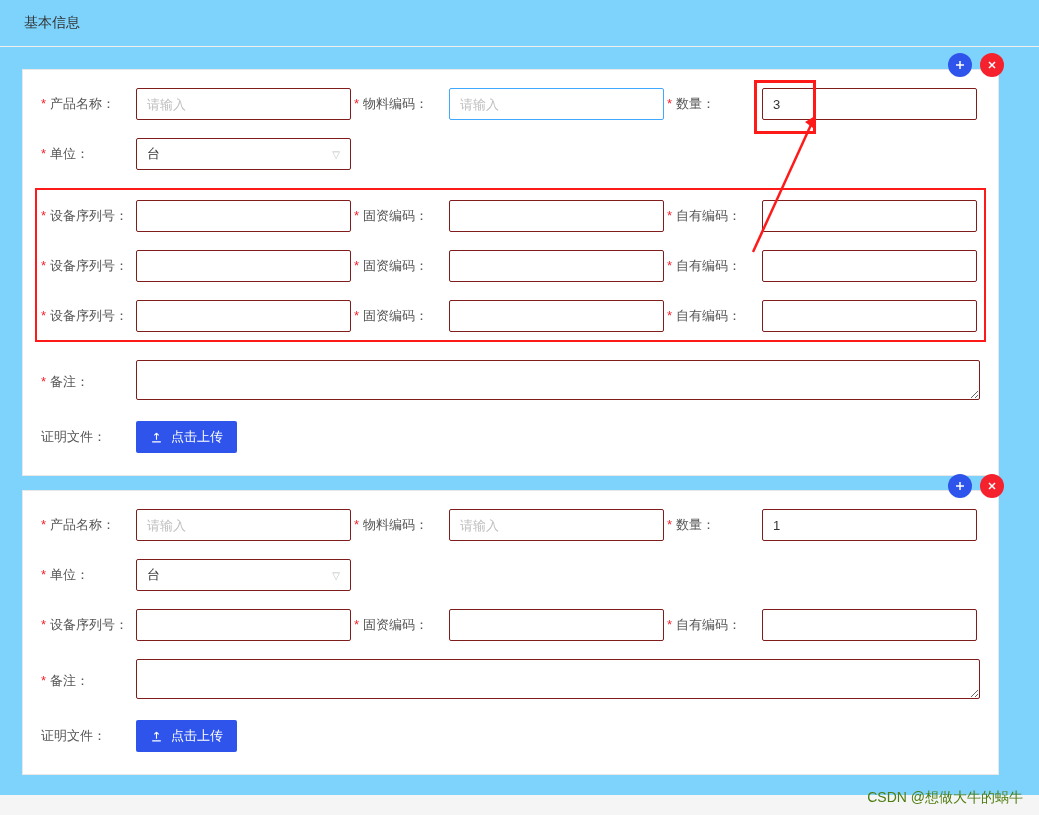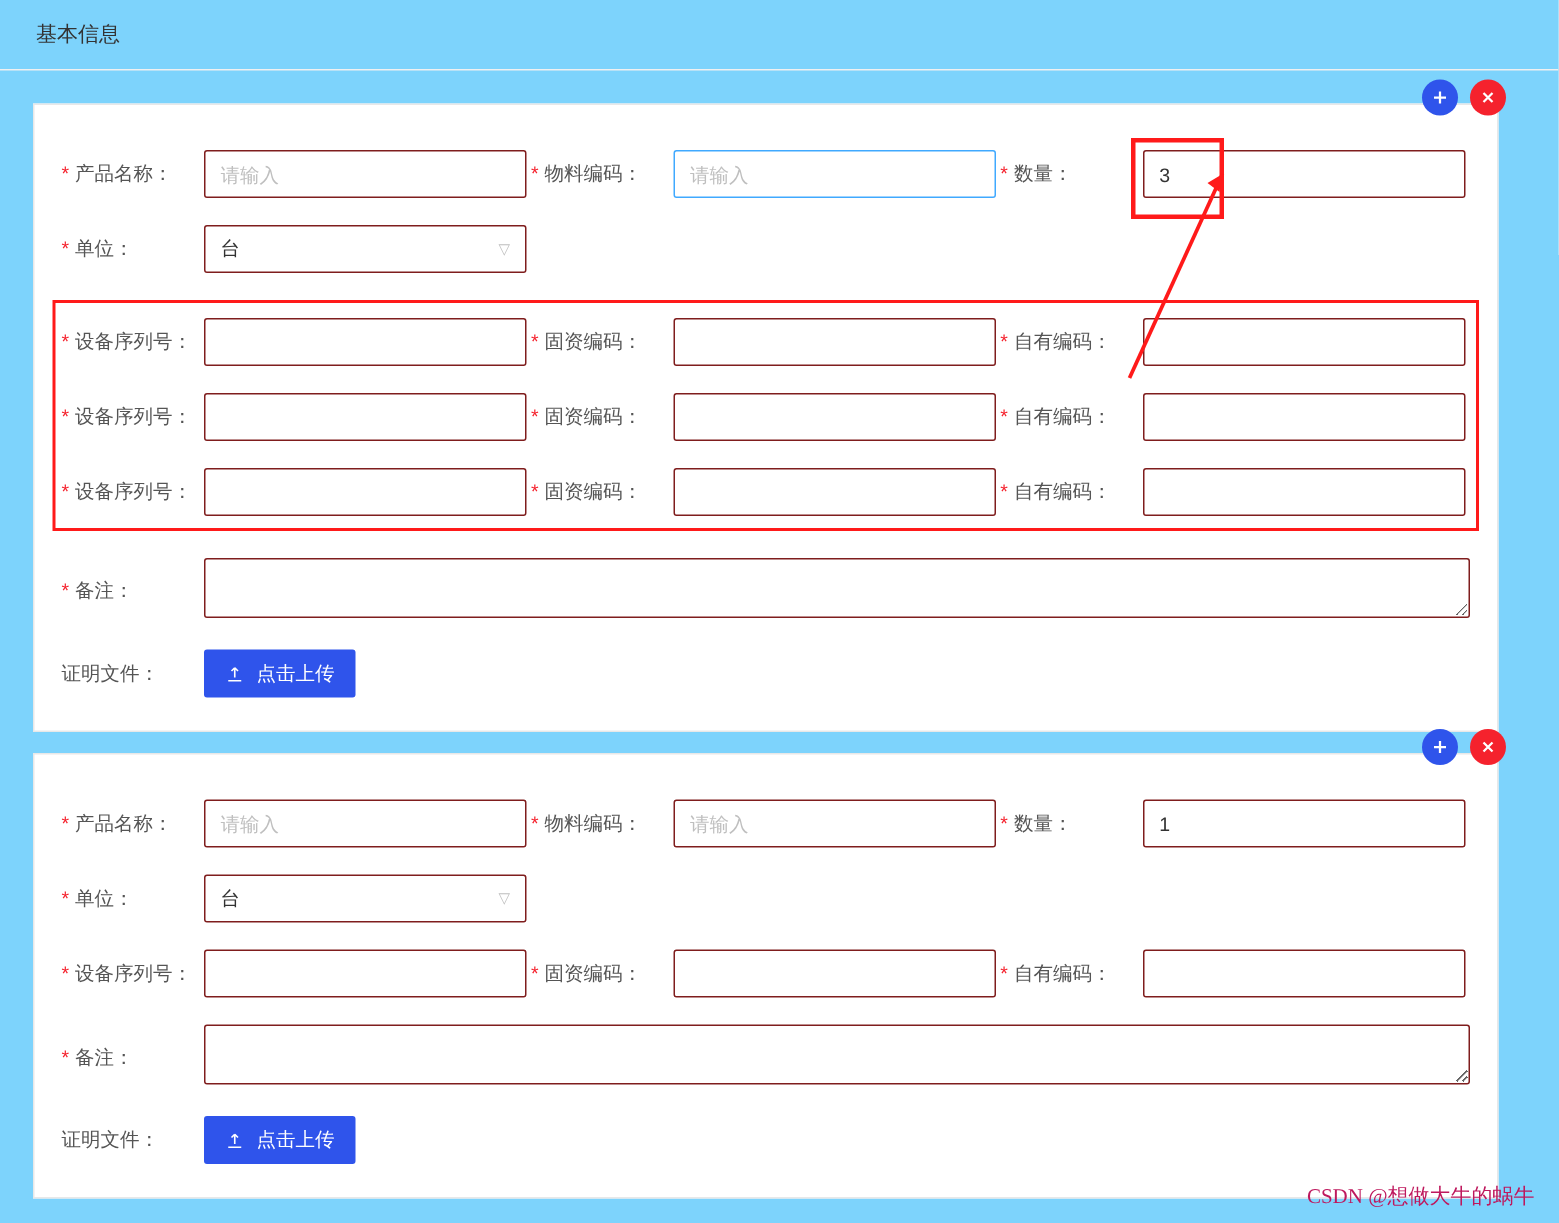"* 产品名称：" .card { padding: 30px 18px 22px 18px -> 18px 18px 22px 18px }
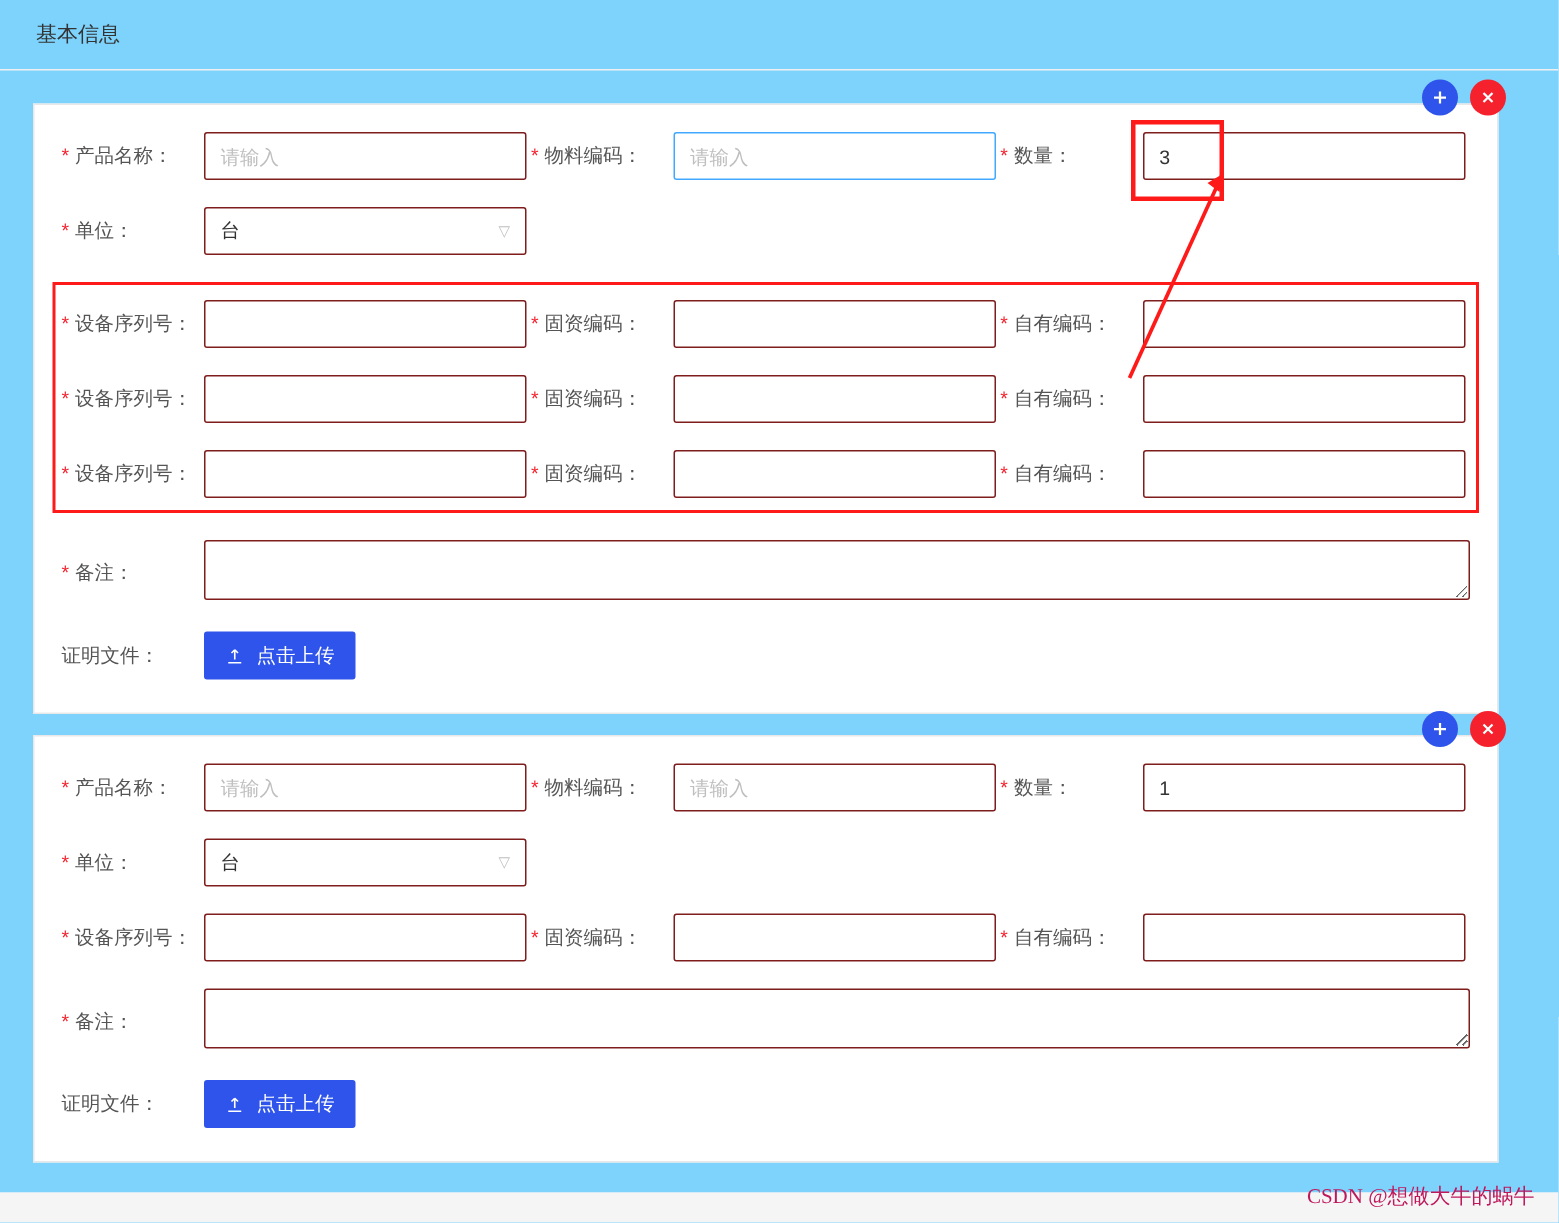"CSDN @想做大牛的蜗牛" .watermark { color: #be185d -> #4d7c0f; font-family: Liberation Serif, serif -> none }
